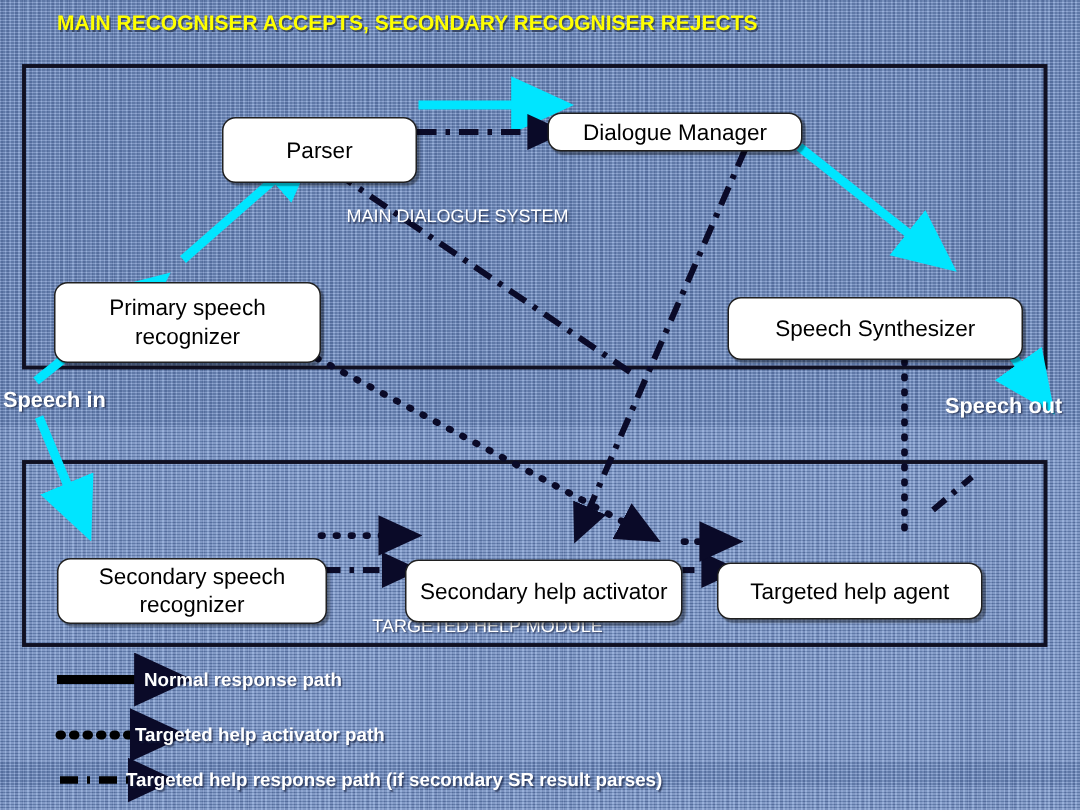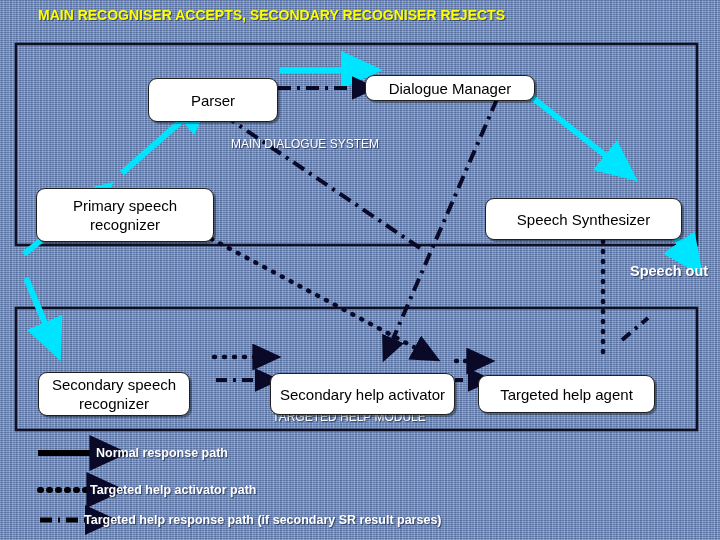"Speech in" div.io-label { html: none -> <div>Speech in</div> }
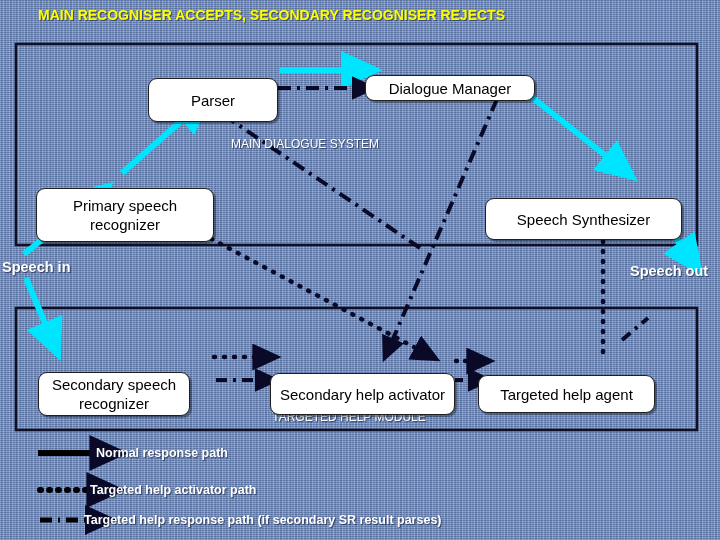"Secondary speech recognizer" div.node { width: 152px -> 180px }
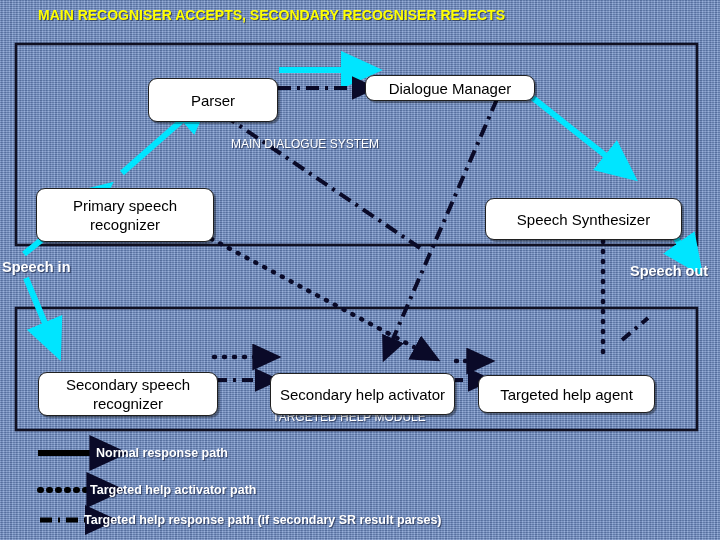"TARGETED HELP MODULE" div.grouplabel { margin-left: 24px -> none }
